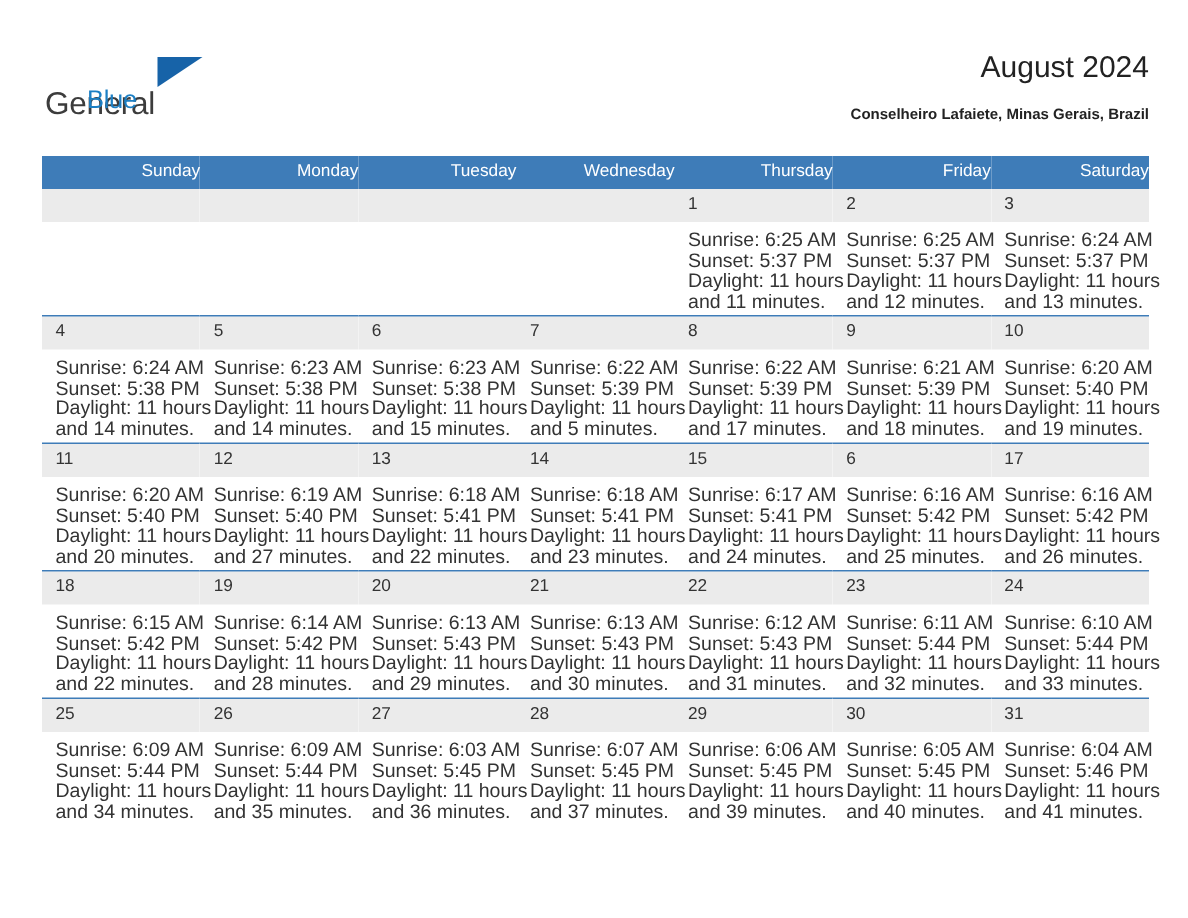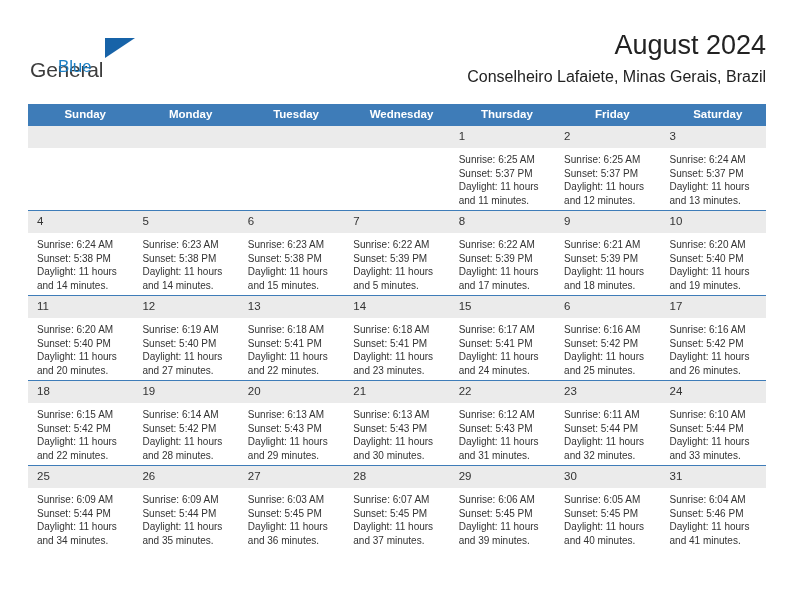"August 2024" .cal-title { font-size: 27px -> 20px }
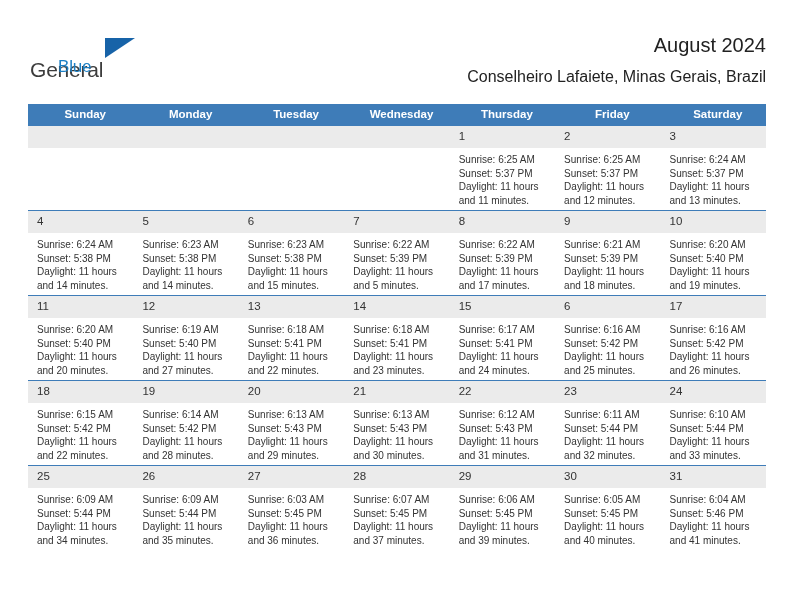"Conselheiro Lafaiete, Minas Gerais," .cal-subtitle { font-size: 16px -> 10px; font-weight: 400 -> 700 }
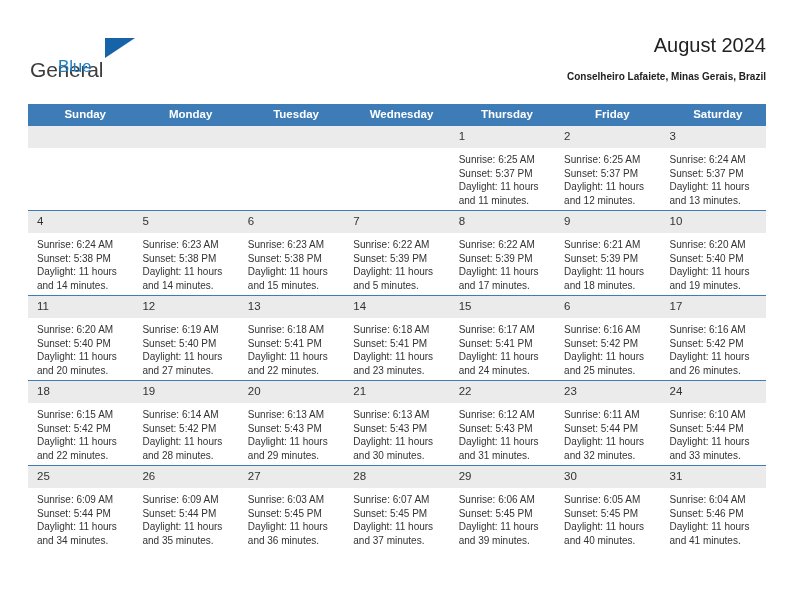"Sunday" .calendar th { font-weight: 700 -> 400; text-align: center -> right }
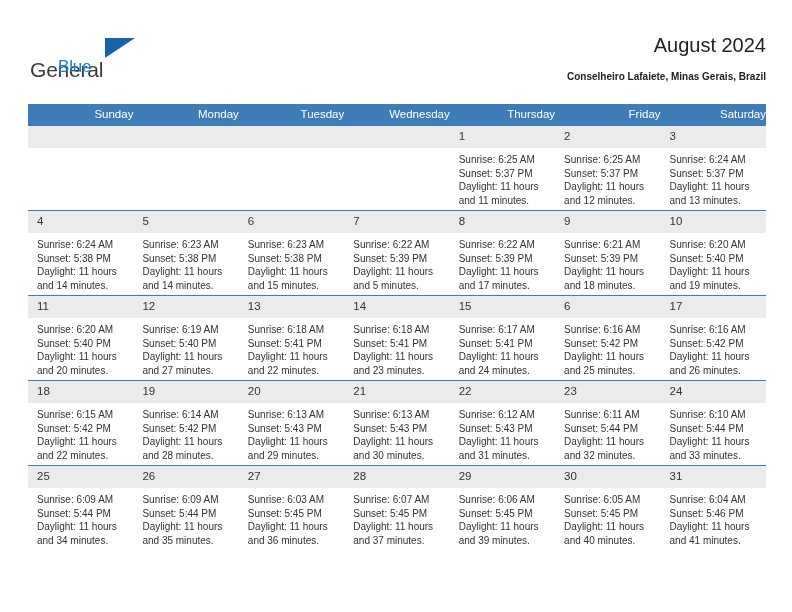"Sunrise: 6:25 AM" .details { font-size: 10px -> 13px }
